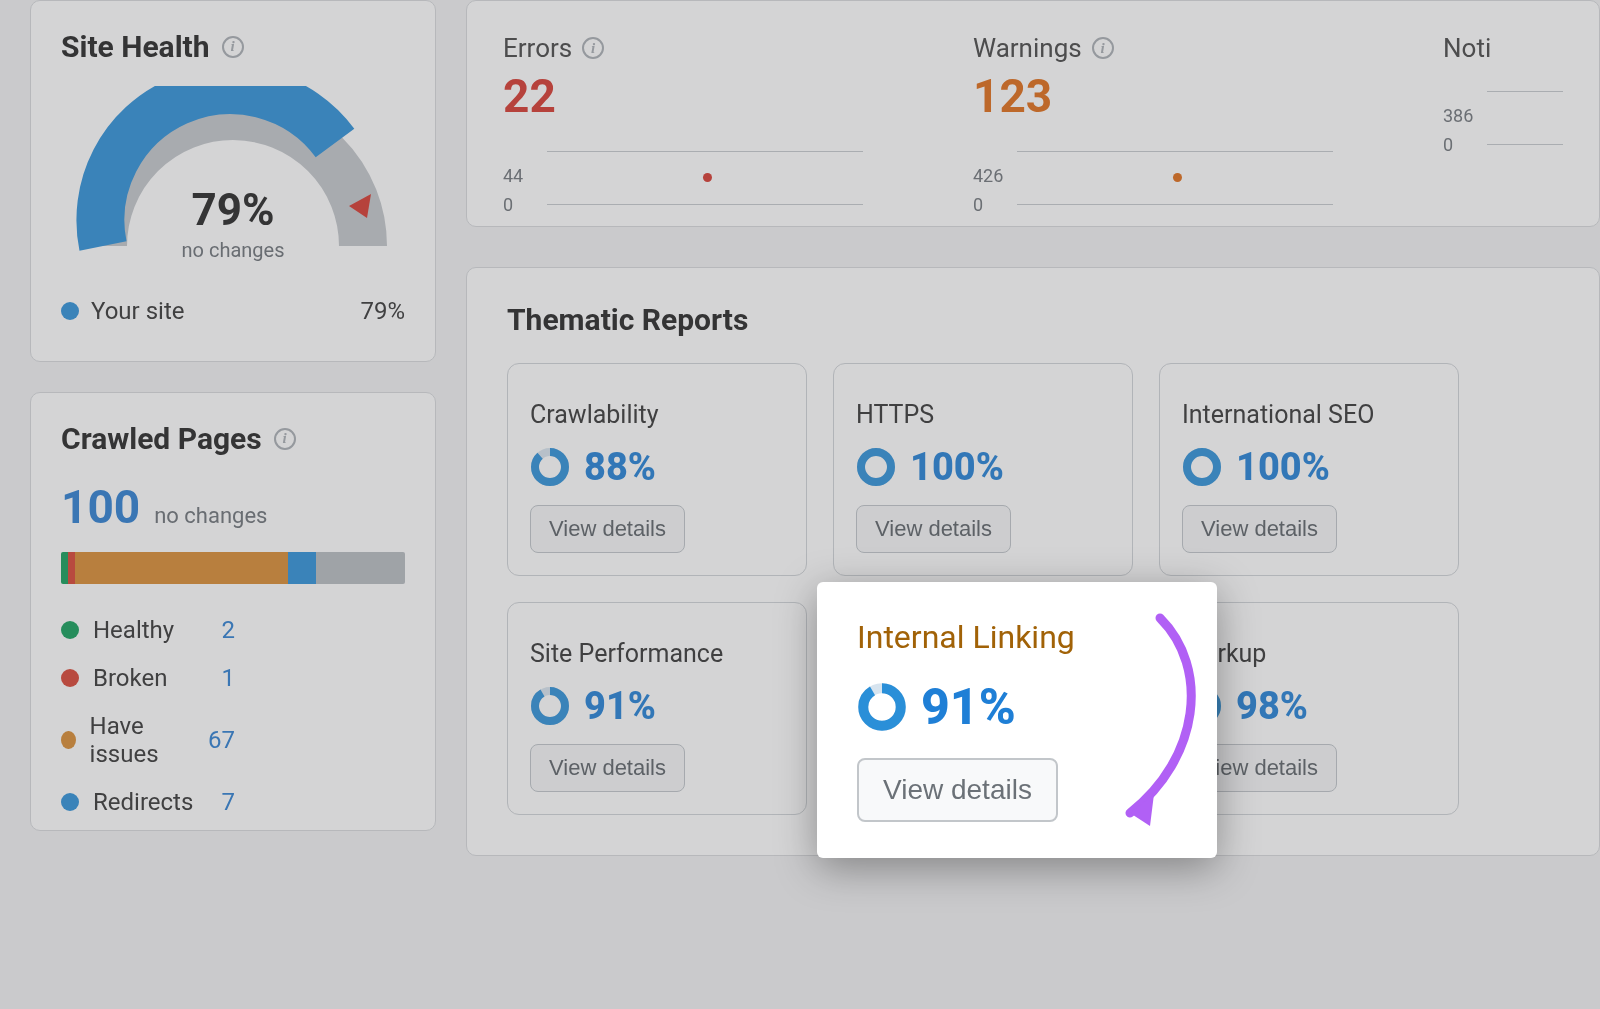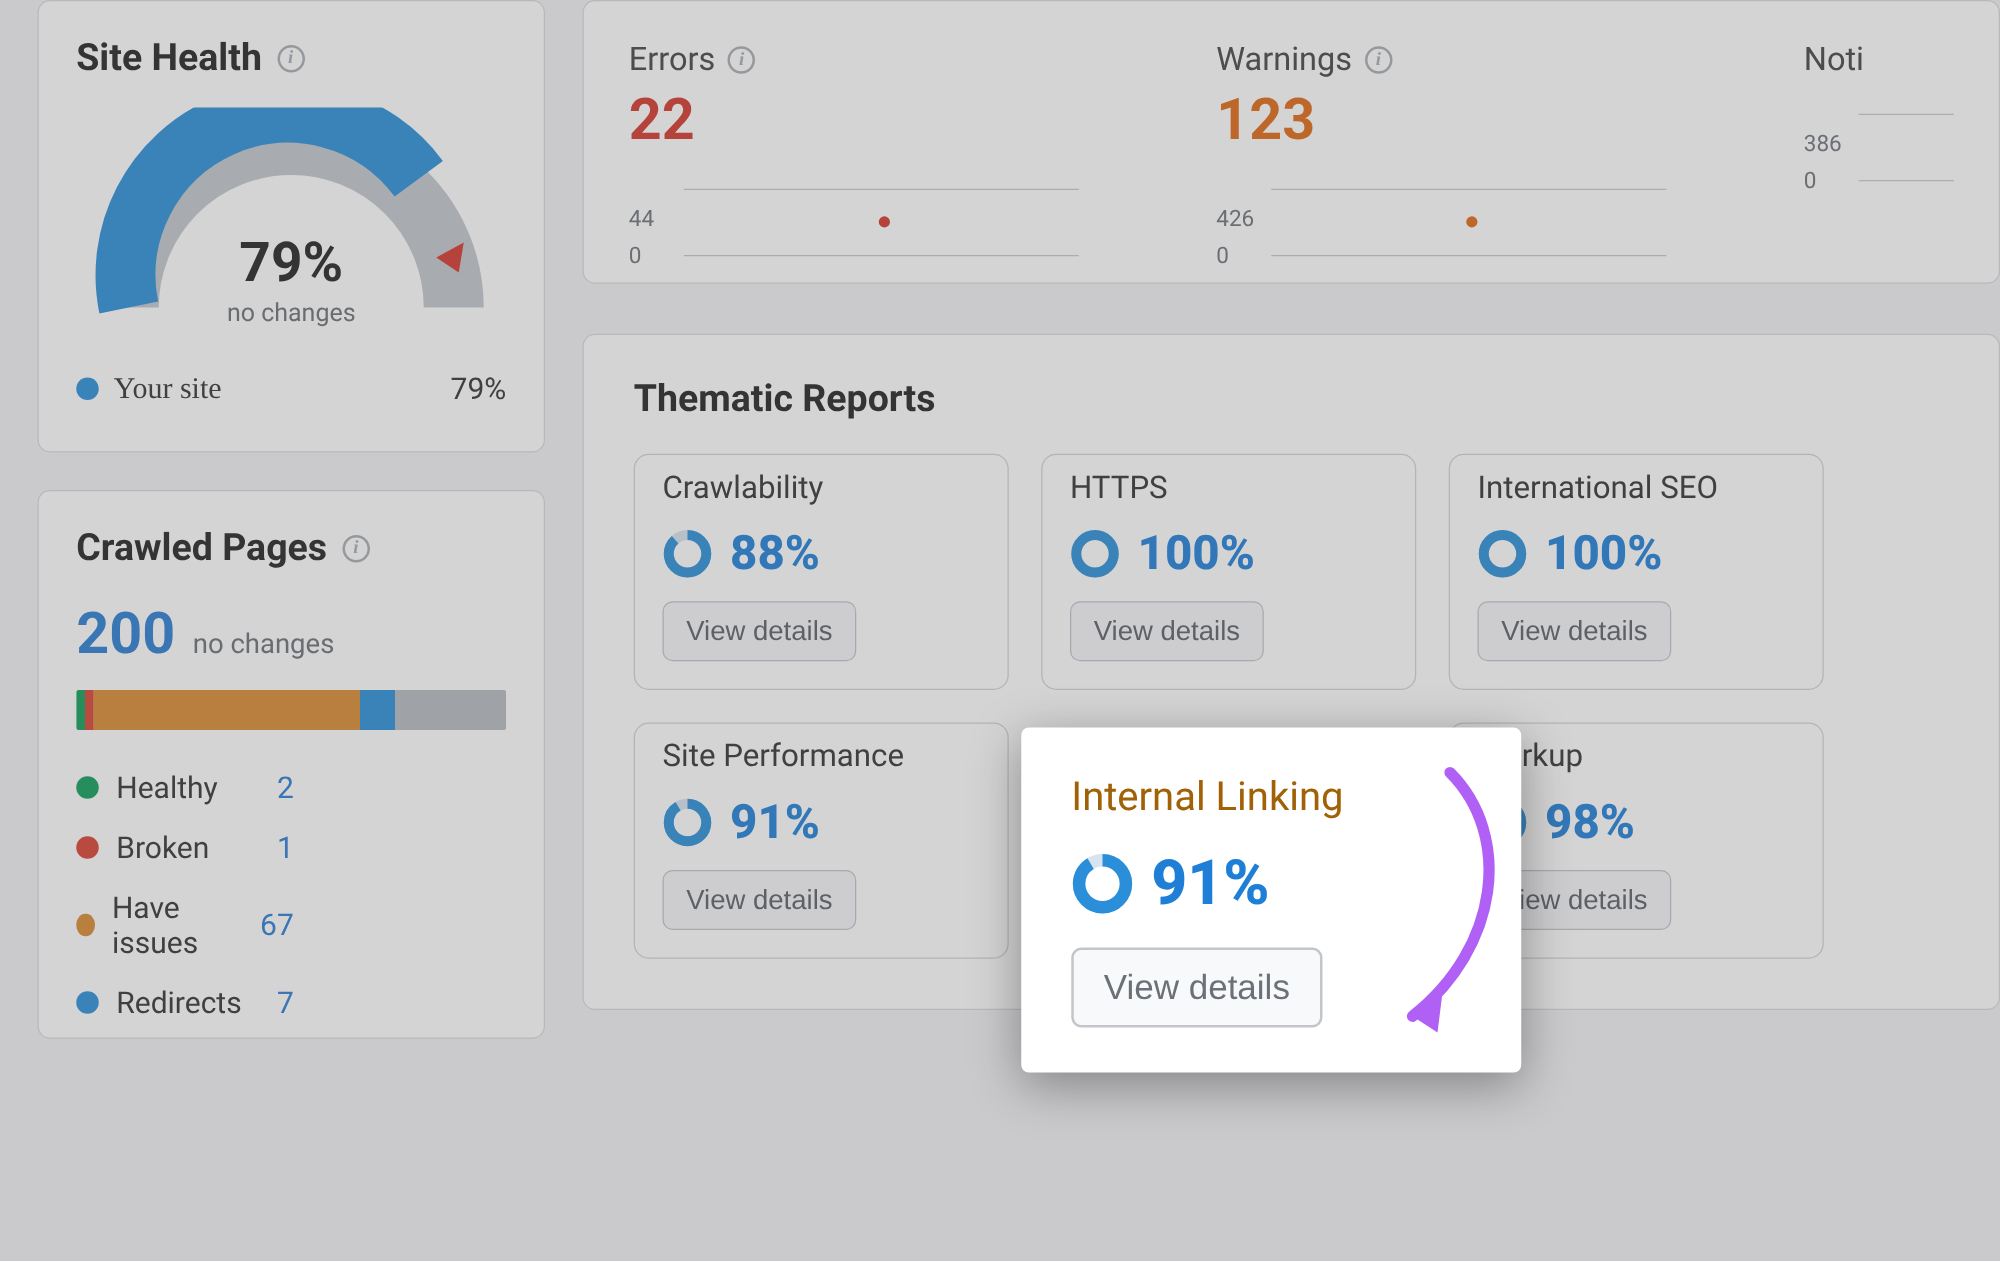"Your site" .legend-left { font-family: Liberation Serif, serif -> none }
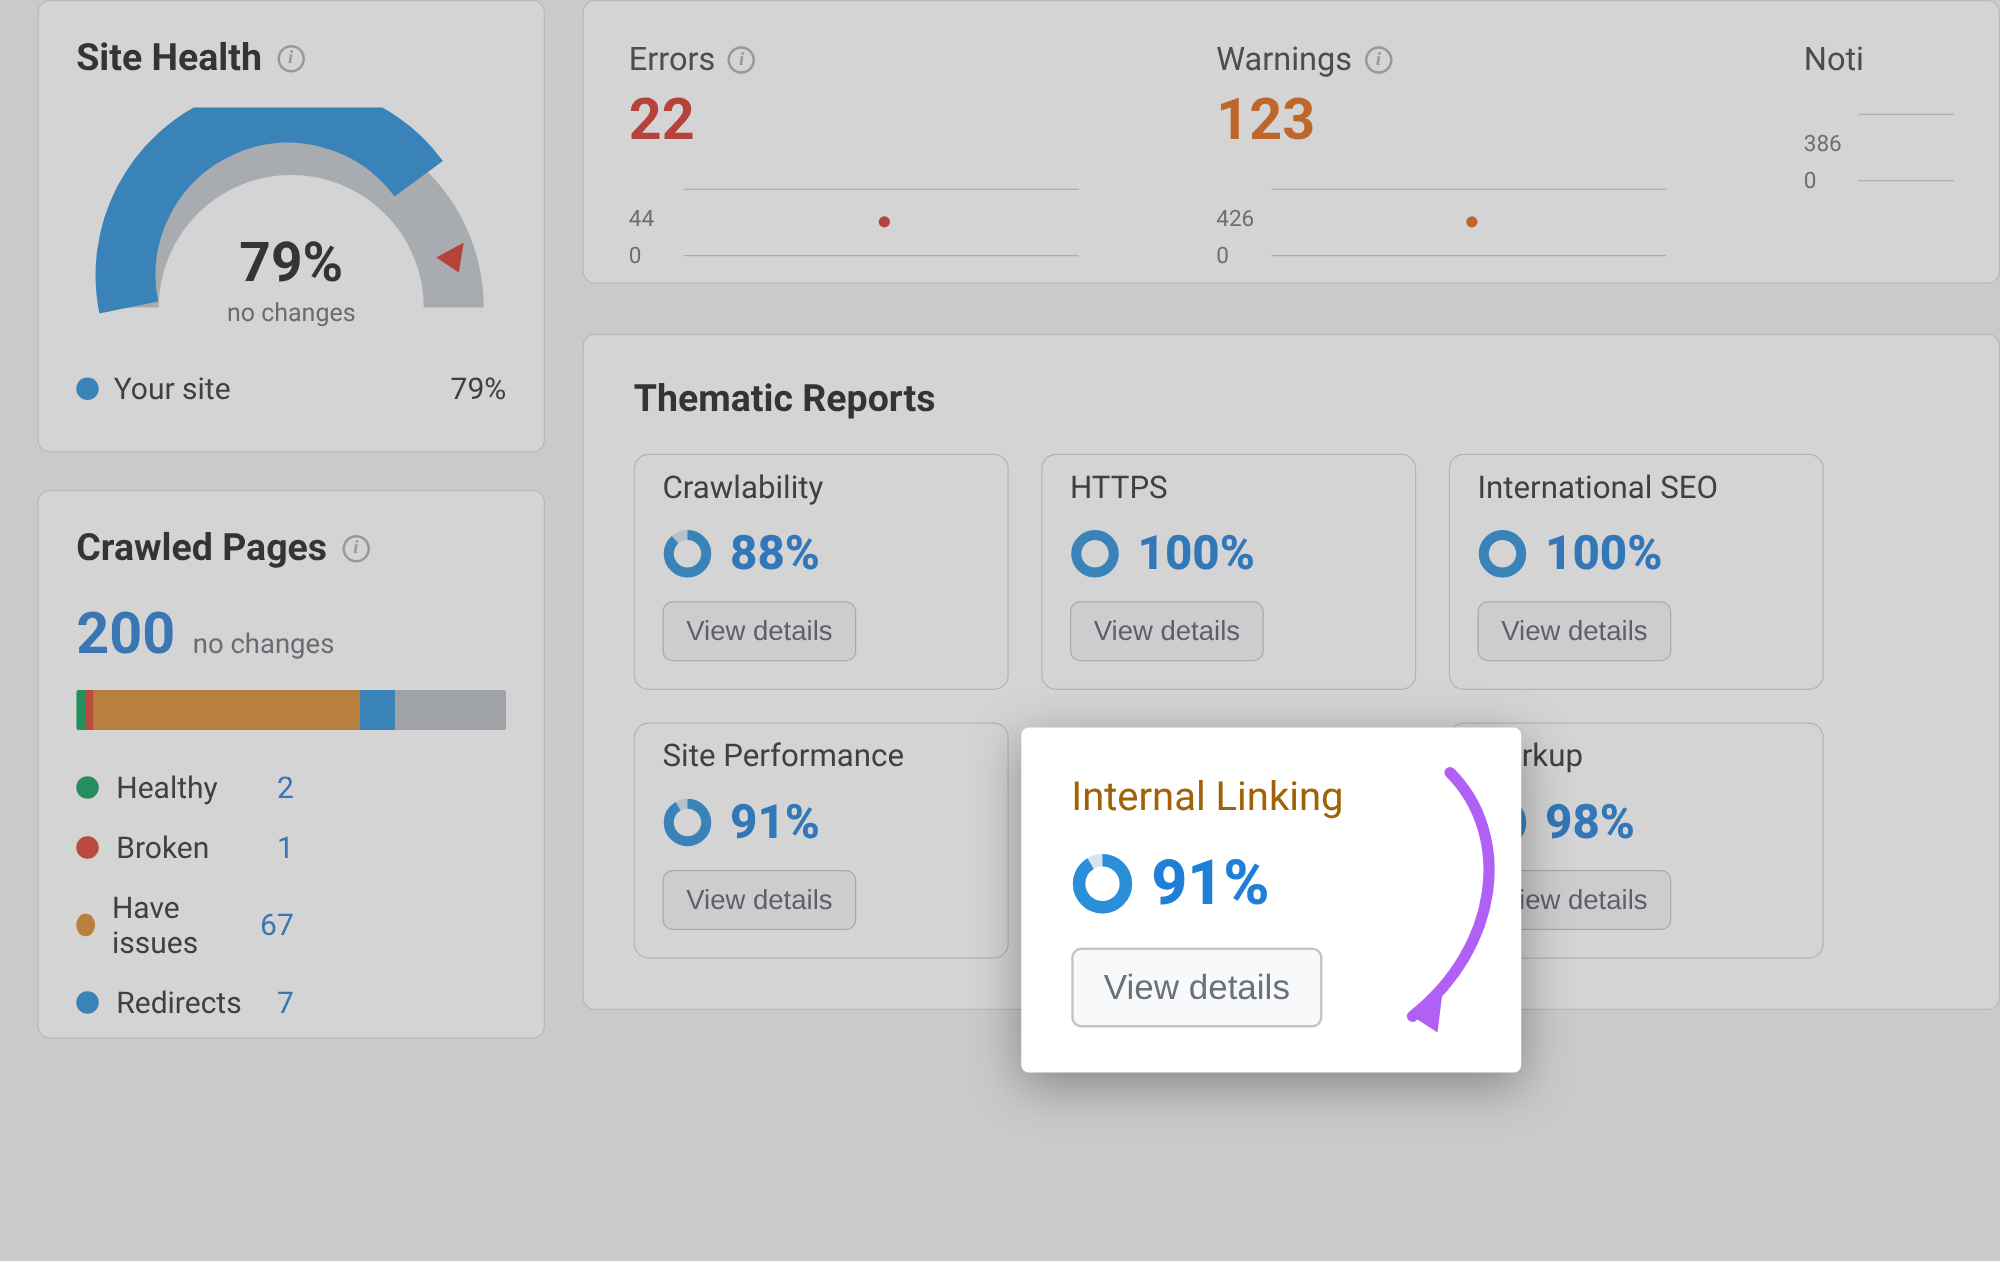"Crawlability" .report-card { padding: 12px 22px 22px 22px -> 36px 22px 22px 22px }
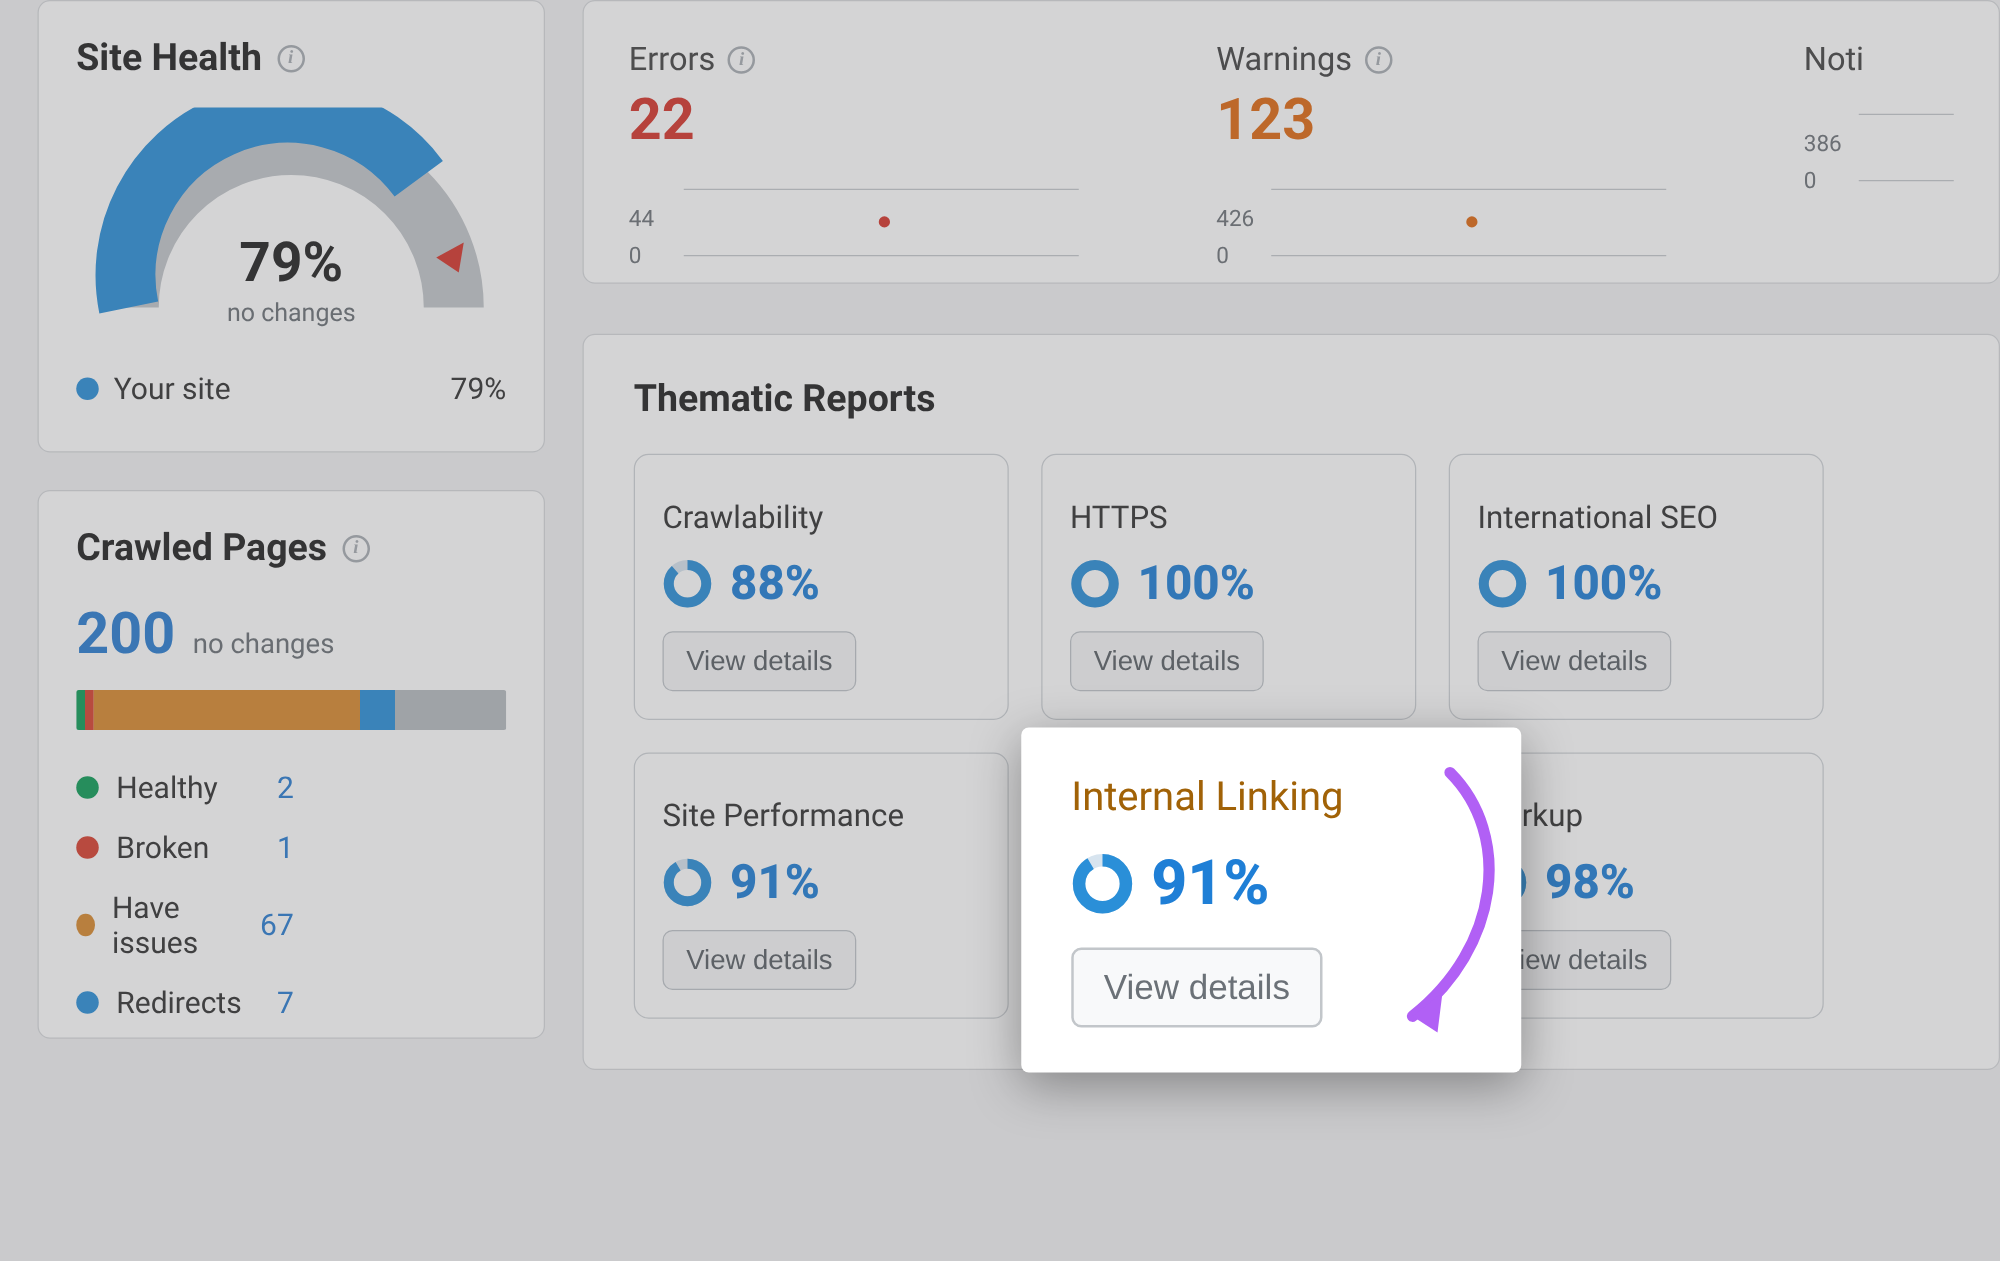"200" span.crawled-num { text: 200 -> 100 }
